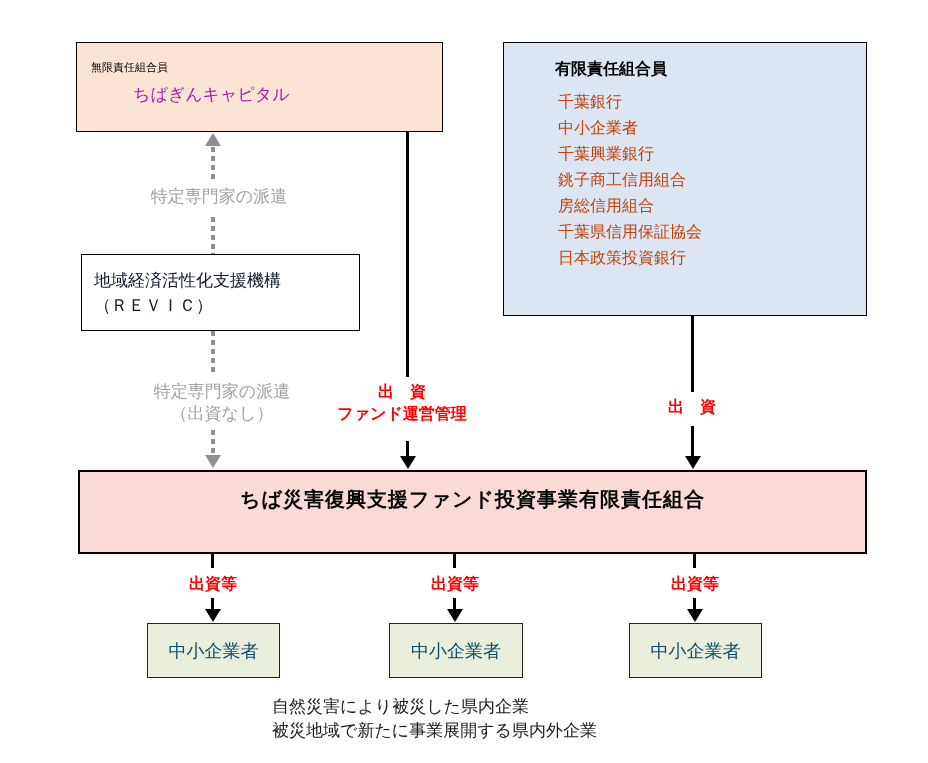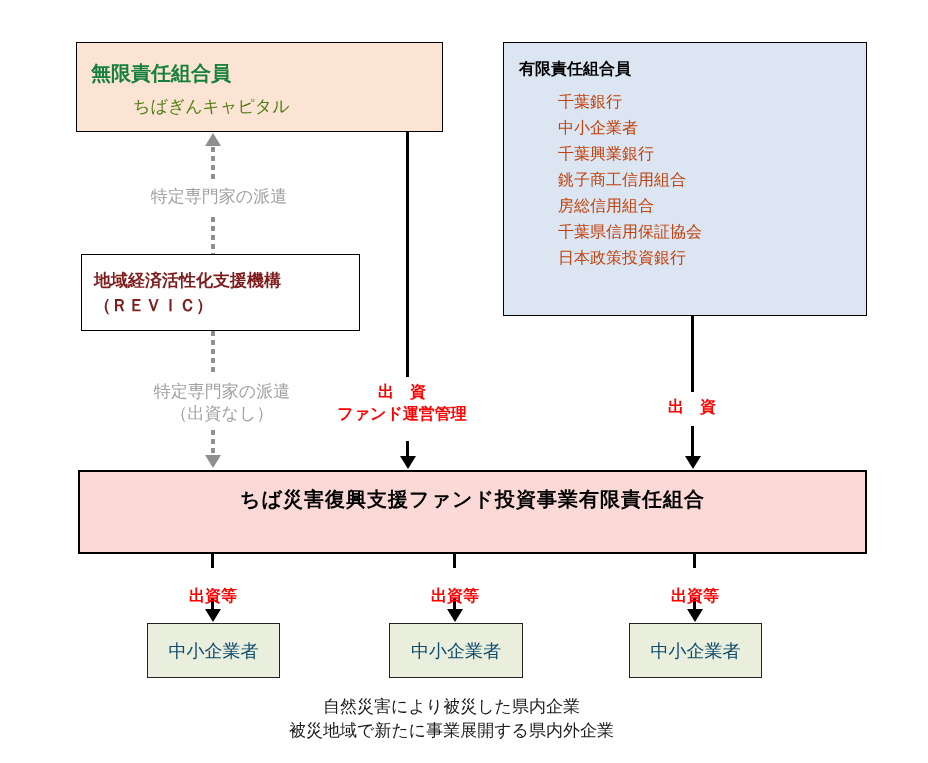"無限責任組合員" .gp-head { color: #15803d -> #000000; font-size: 20px -> 11px; font-weight: bold -> normal }
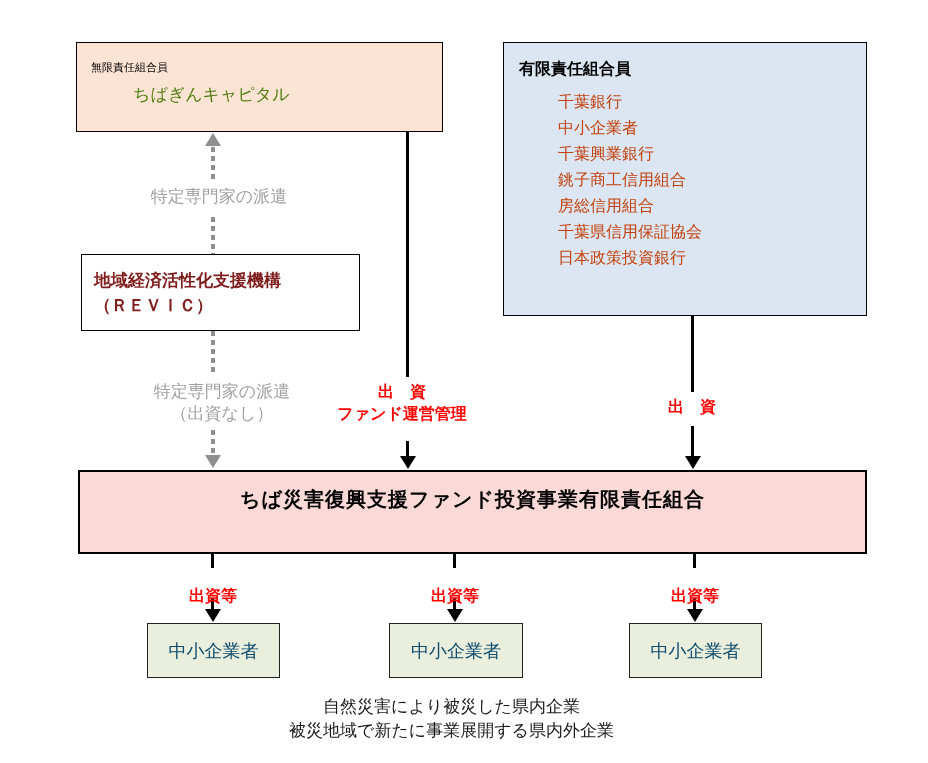"有限責任組合員" .lp-head { margin-left: none -> 36px }
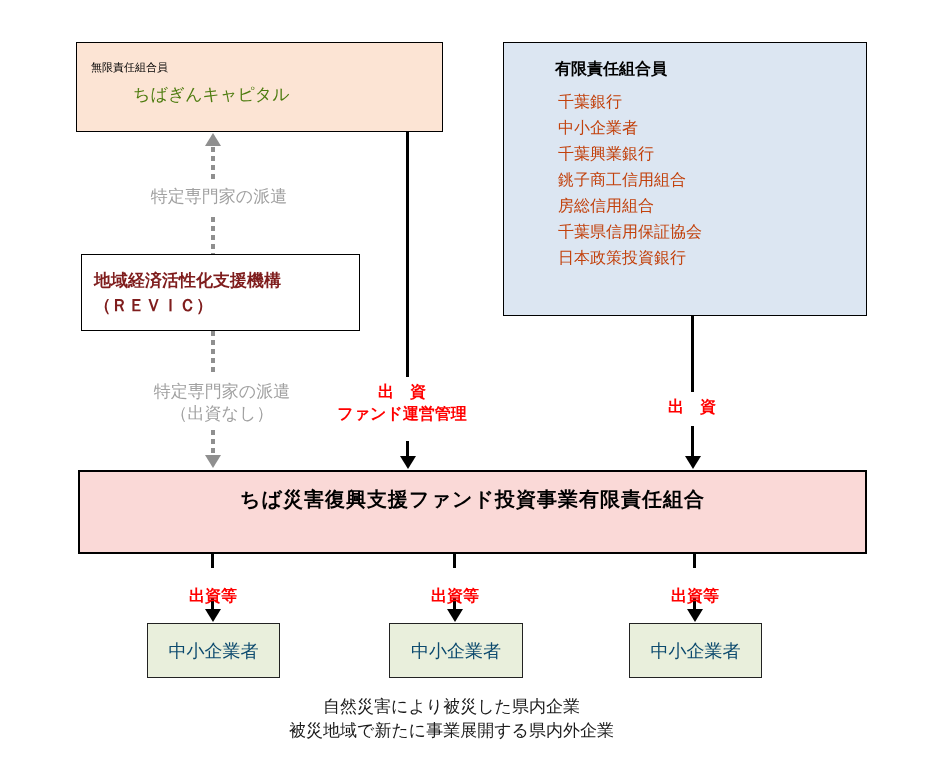"ちばぎんキャピタル" .gp-member { color: #4d7c0f -> #a21caf }
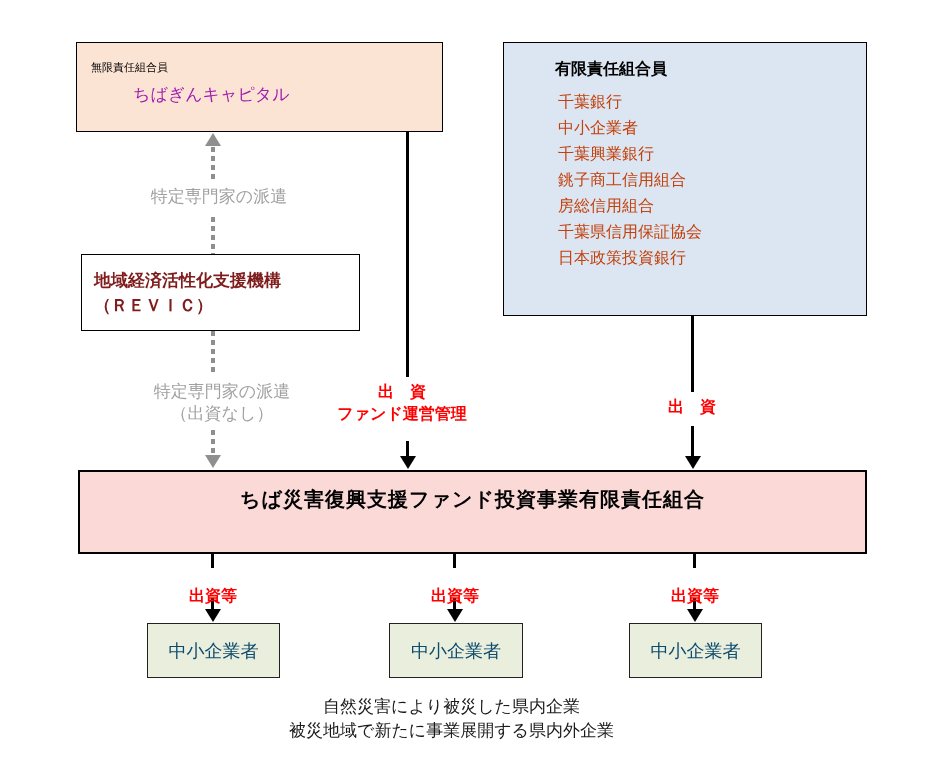"地域経済活性化支援機構" .revic-text { color: #7f1d1d -> #0f172a; font-weight: bold -> normal }
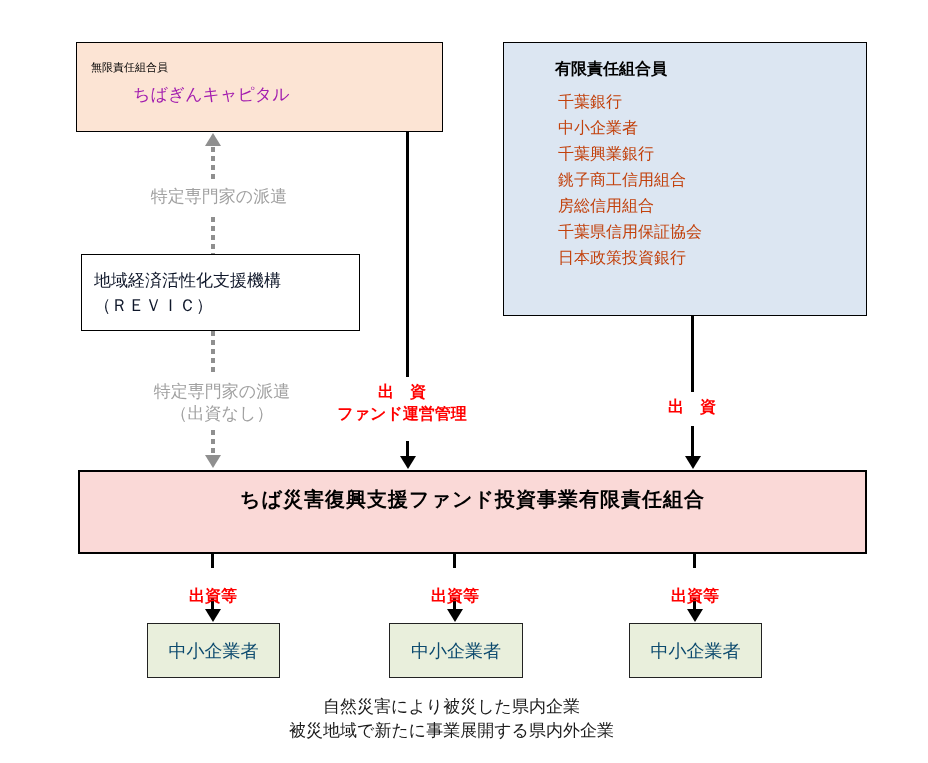"出資等" .lbl-sme { top: 585px -> 573px }
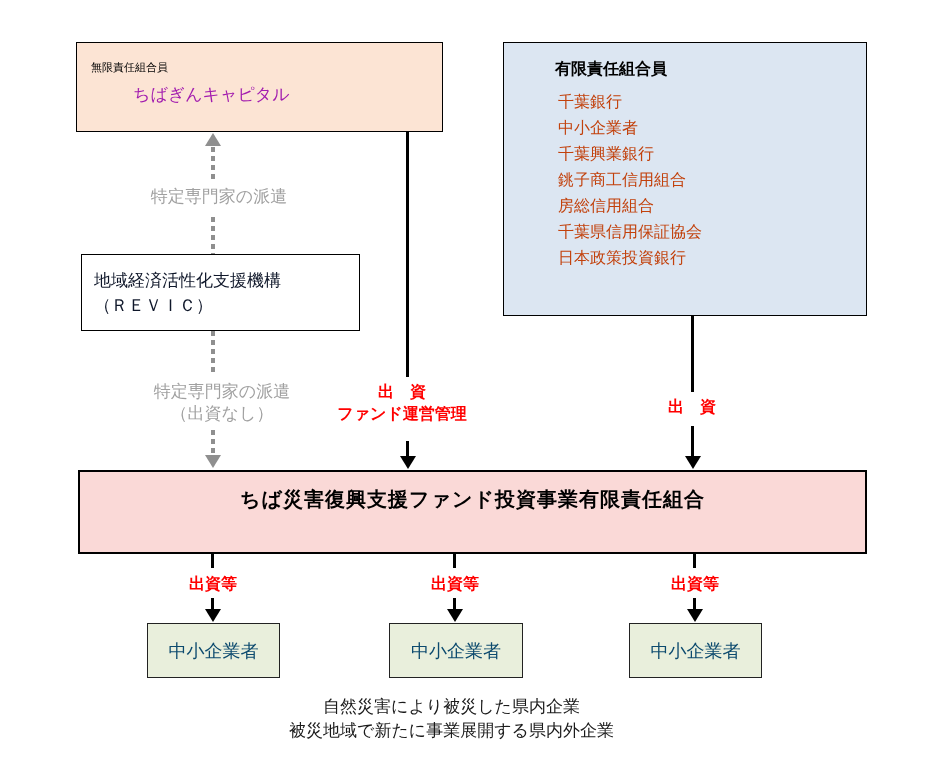"自然災害により被災した県内企業" .footnote { left: 289px -> 272px; text-align: center -> none }
